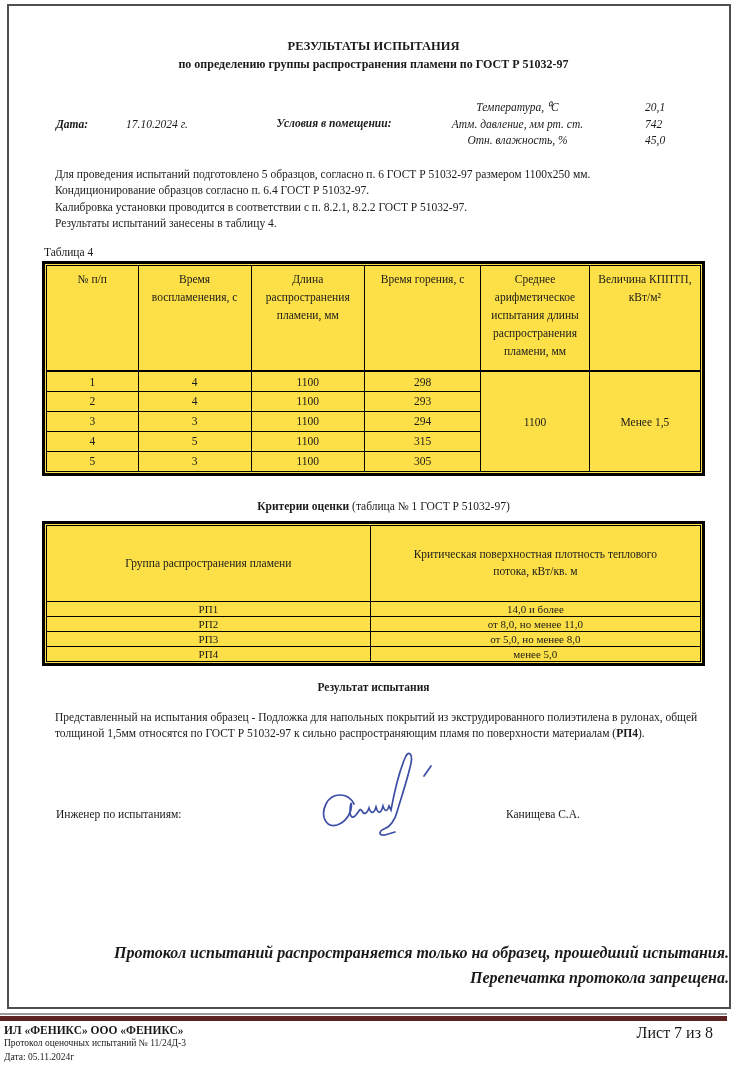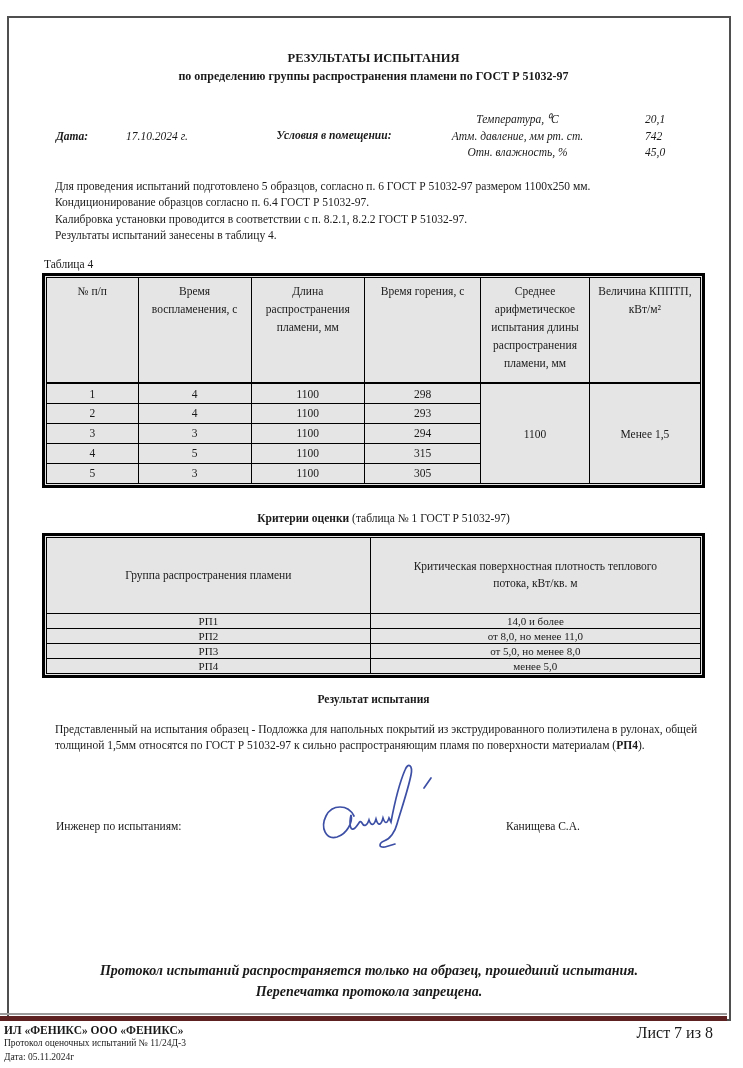"РЕЗУЛЬТАТЫ ИСПЫТАНИЯ" .page-frame { top: 16px -> 4px }
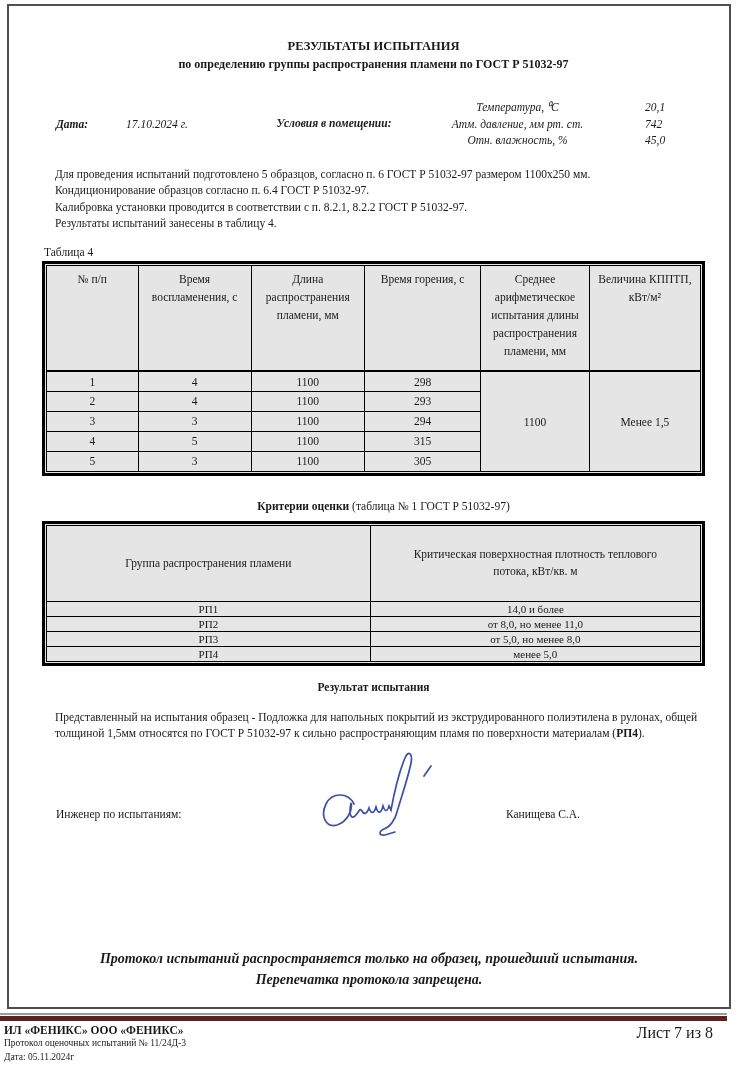"№ п/п" .thick-box { background: #e5e5e5 -> #fde047 }
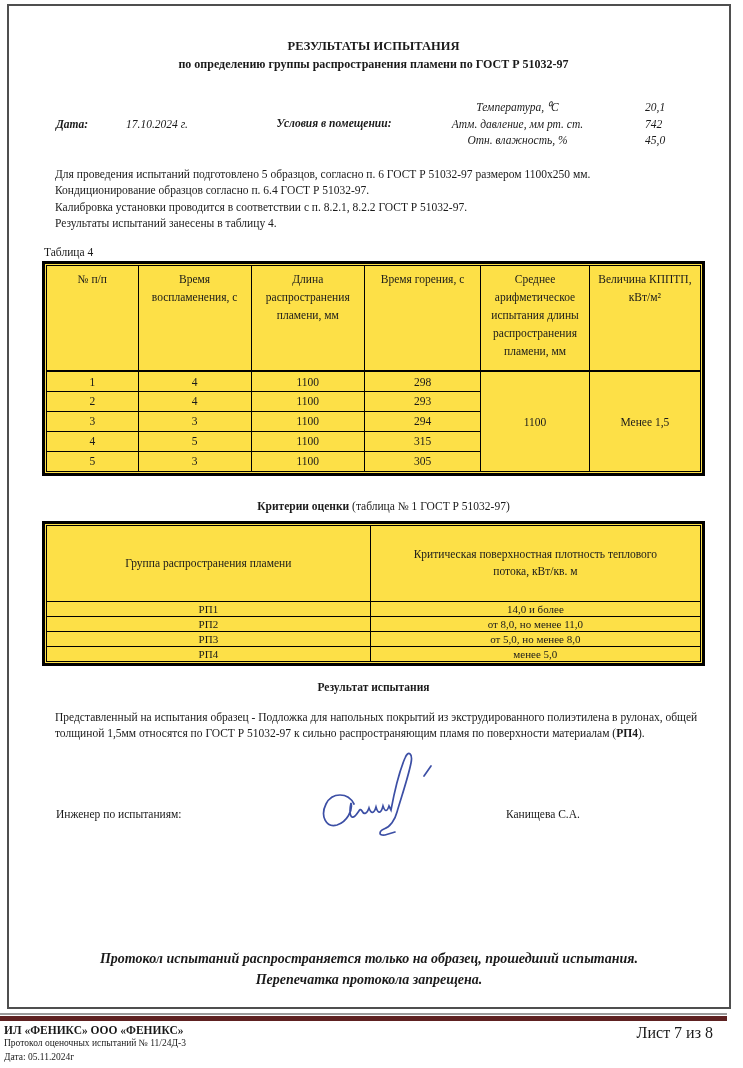"Протокол испытаний распространяется" .notice { font-size: 14px -> 16px; text-align: center -> right }
